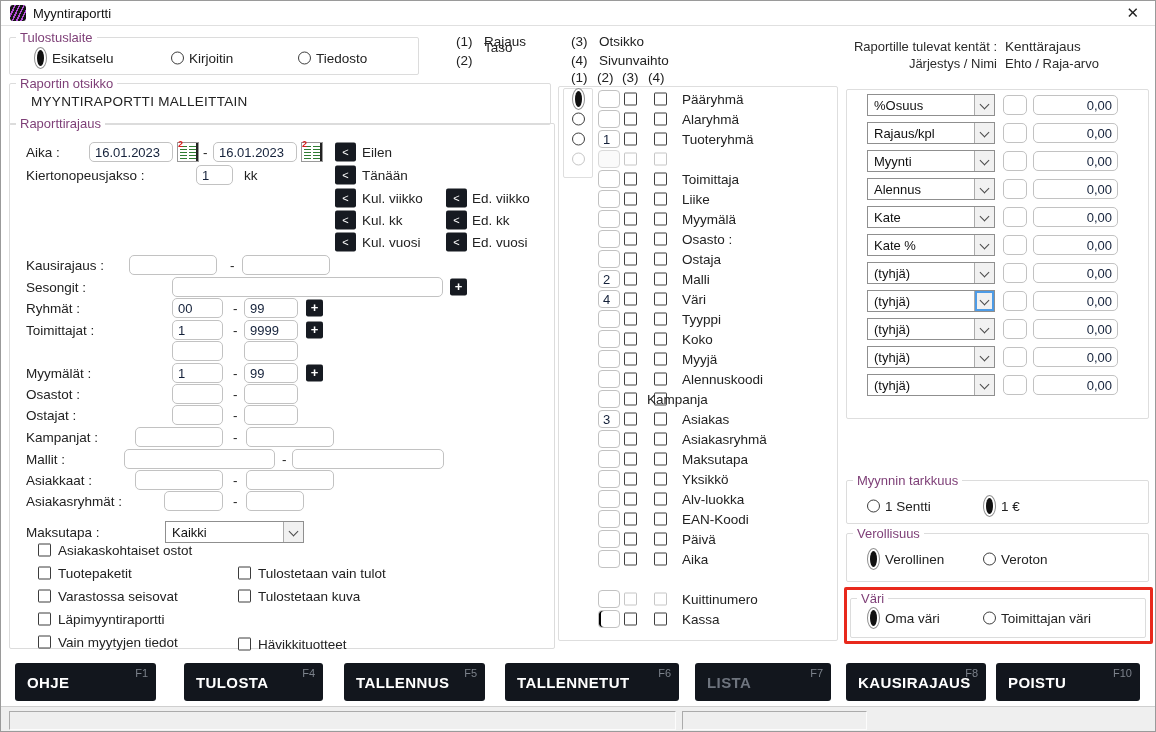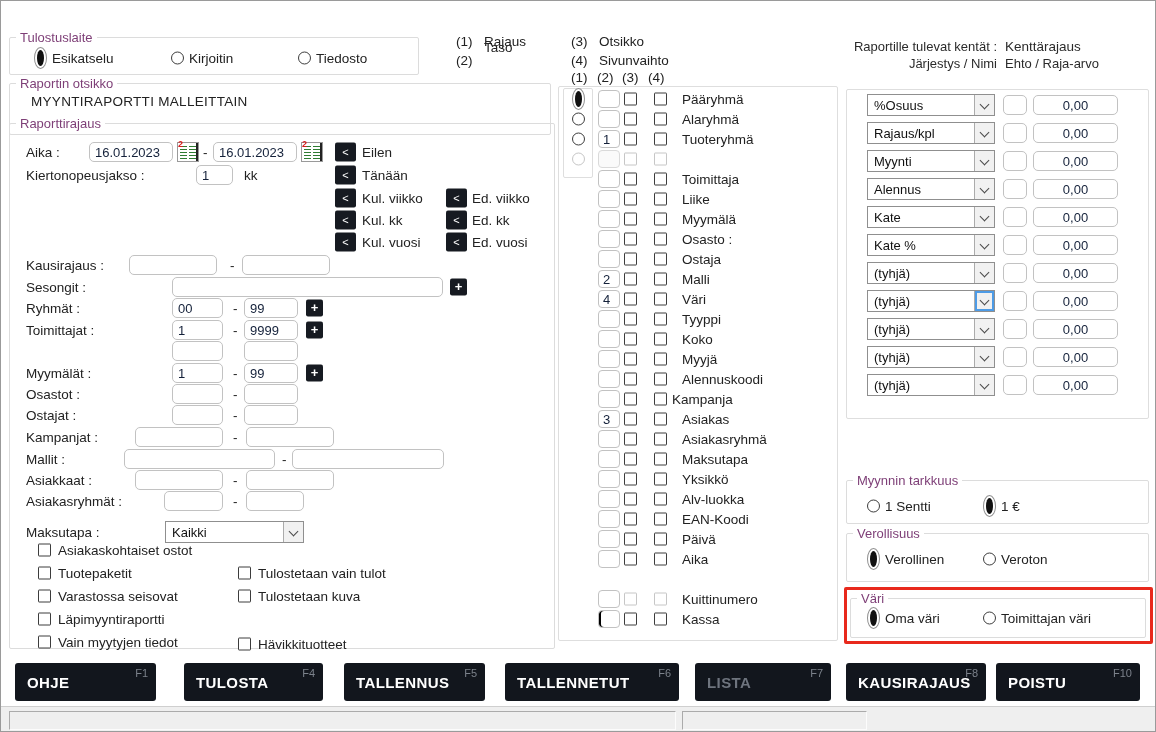"Myyntiraportti" div.titlebar { html: none -> <div> <span></span> <span>Myyntiraportti</span> <span>✕</span> </div> }
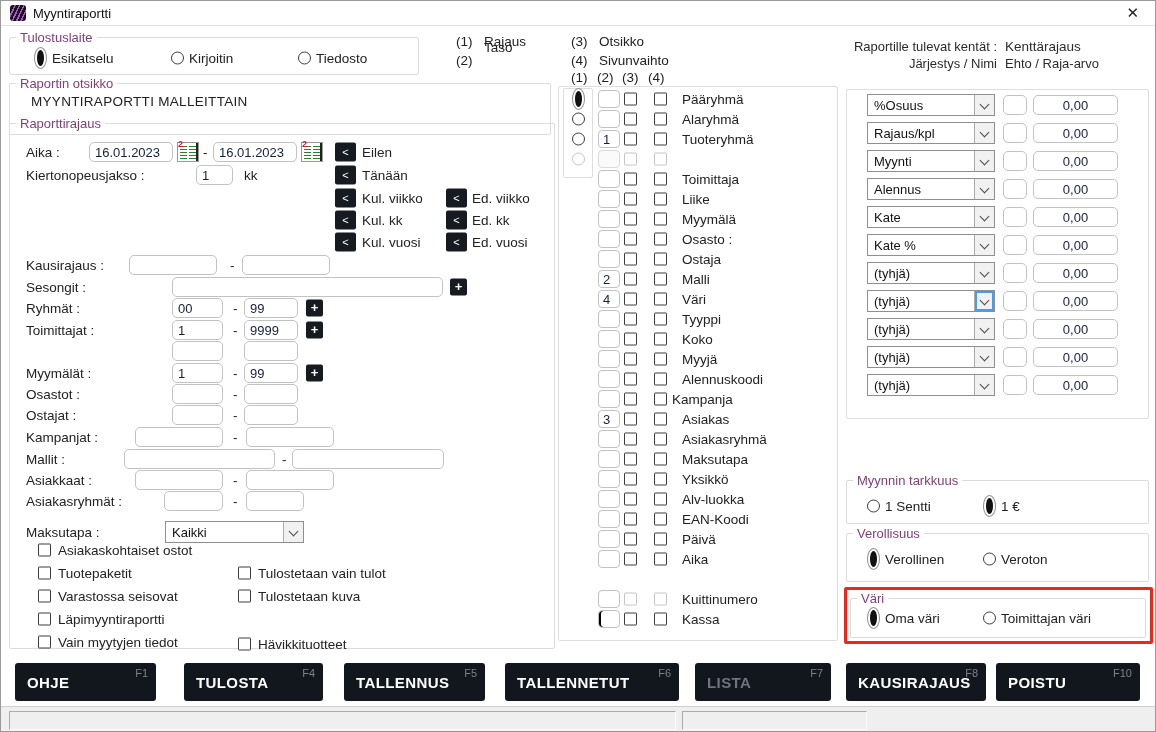"Raportin otsikko" div.fs { height: 52px -> 42px }
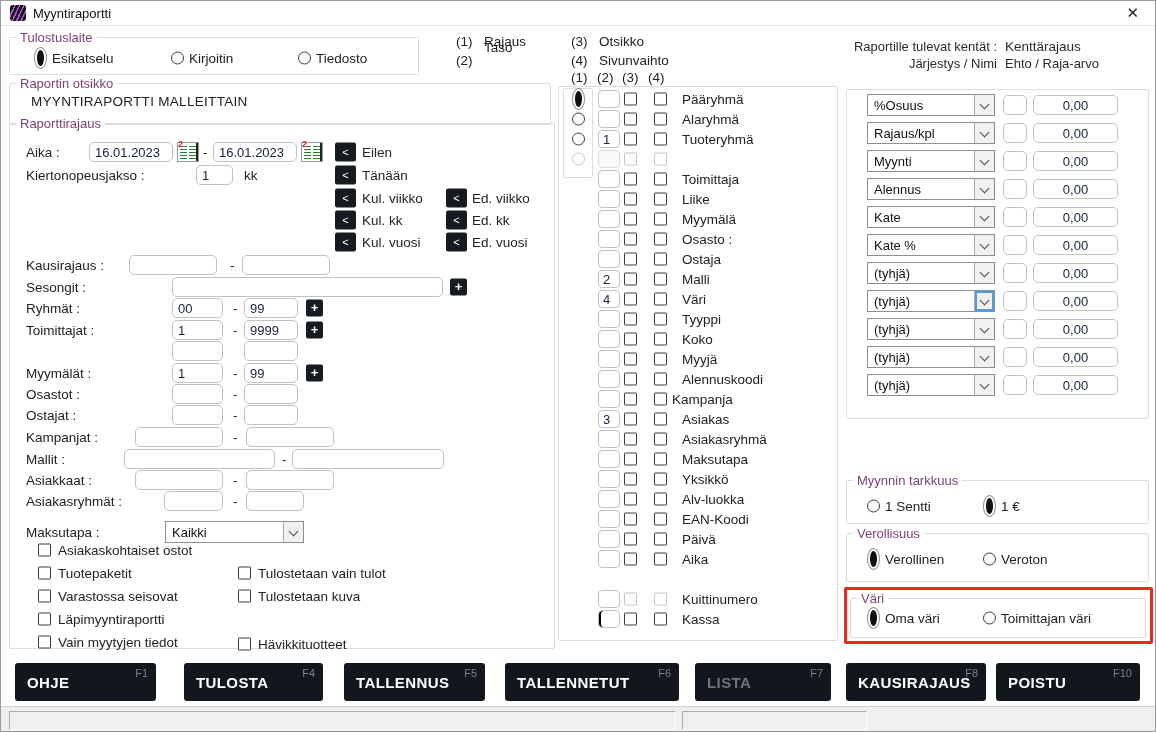"0,00" .inp.val { text-align: center -> right }
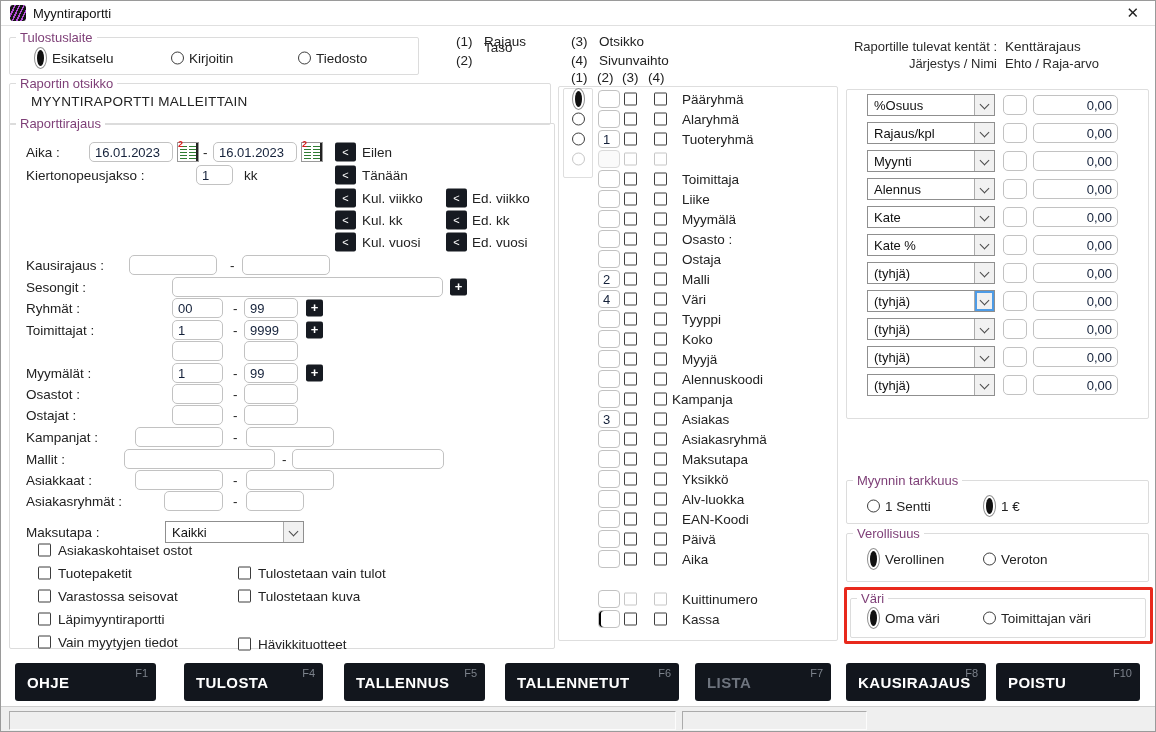"Kampanja" div.lbl { left: 671px -> 646px }
